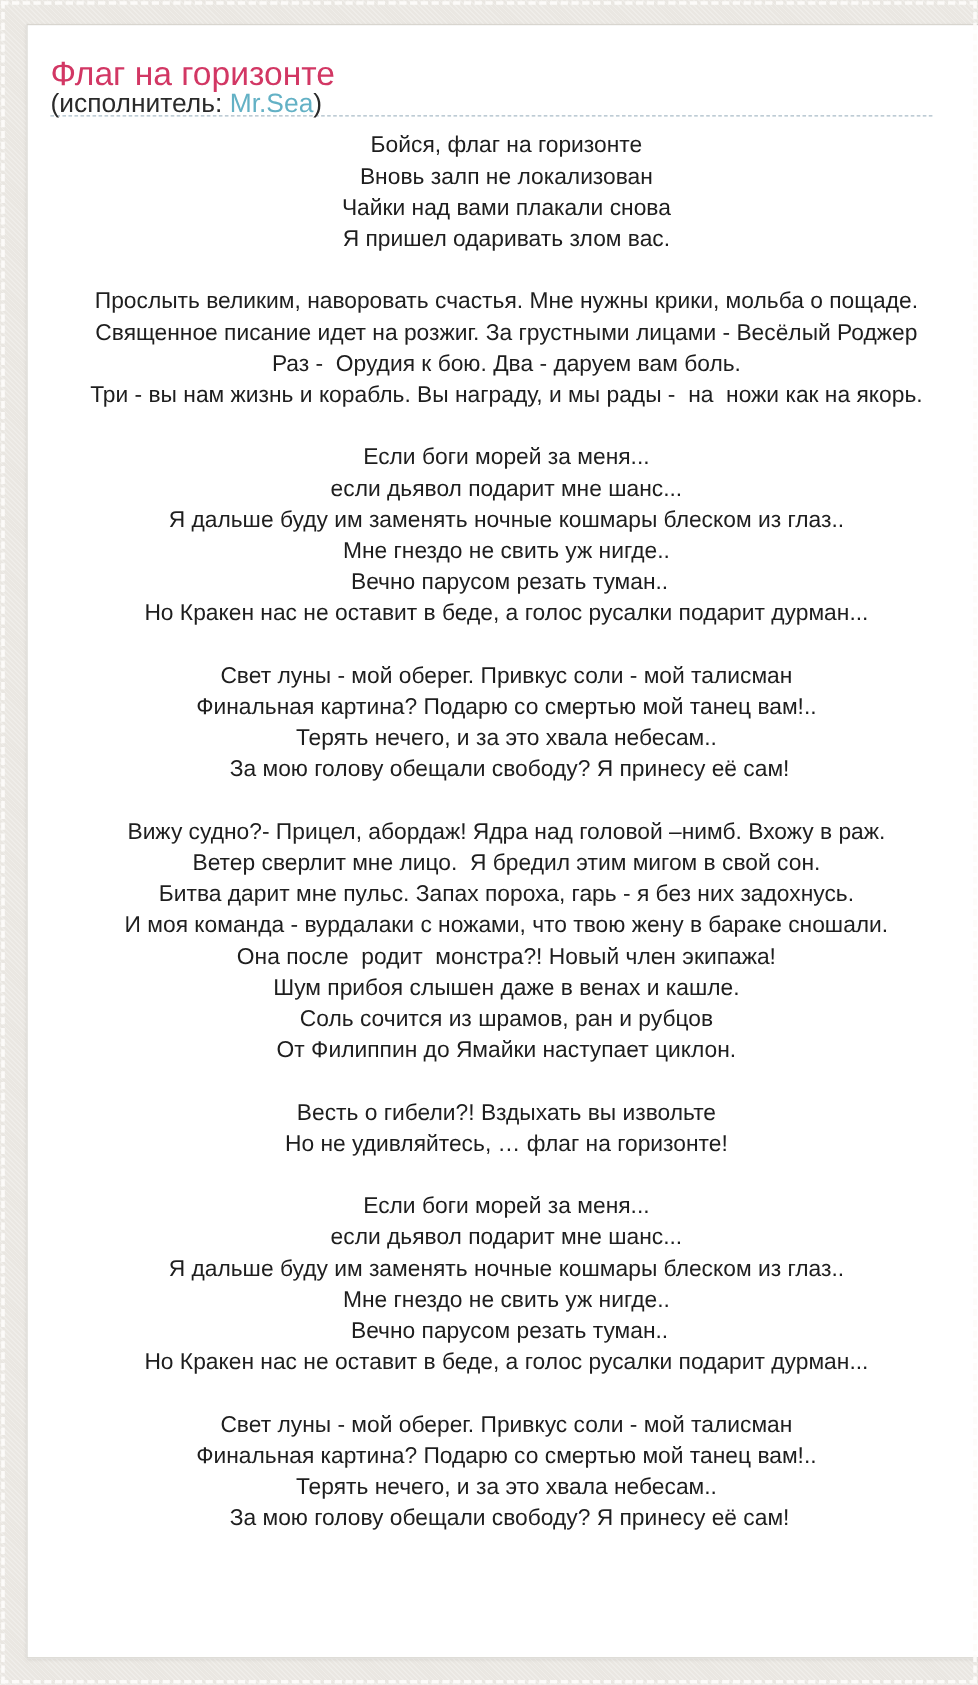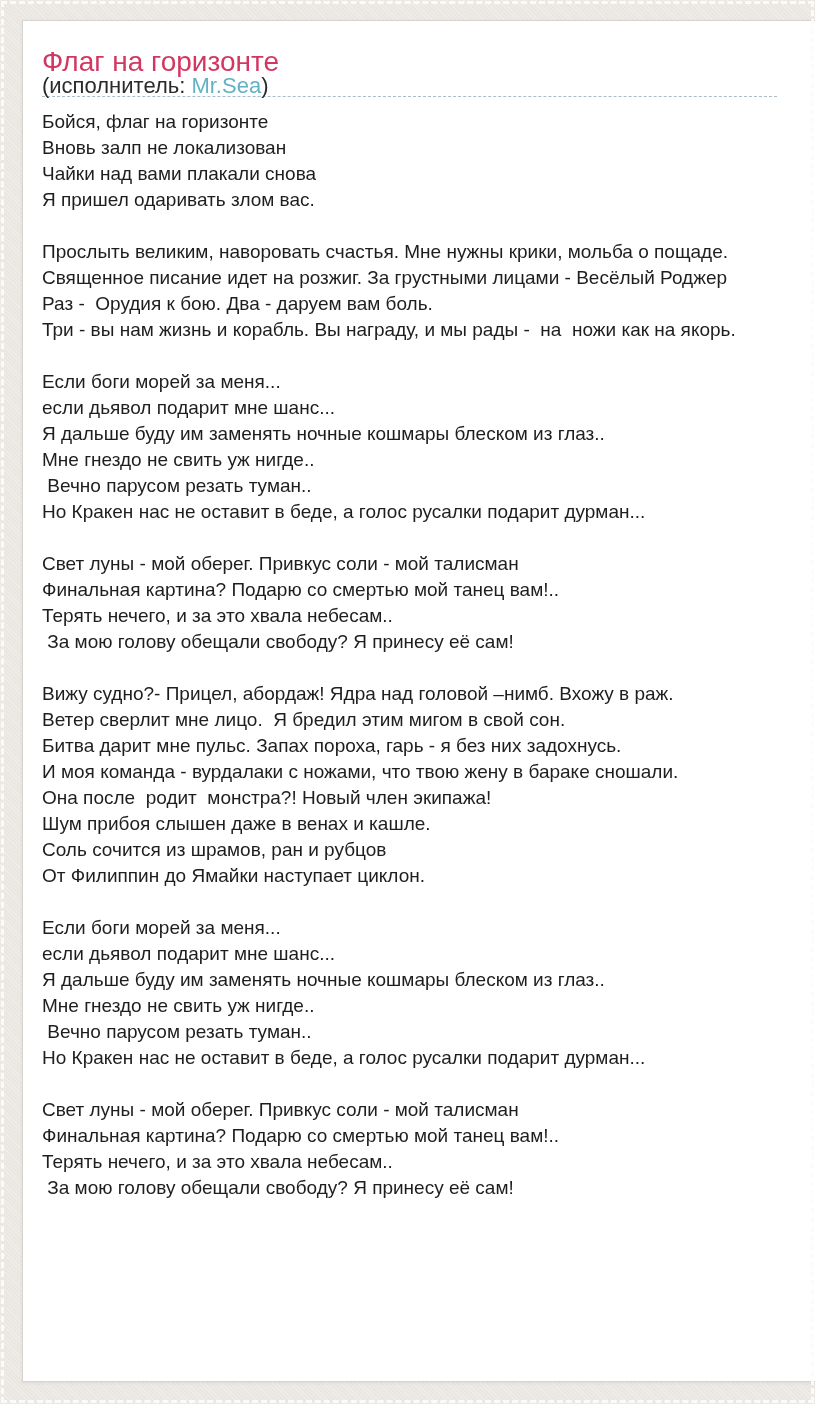"Бойся, флаг на горизонте" .stanza { text-align: none -> center }
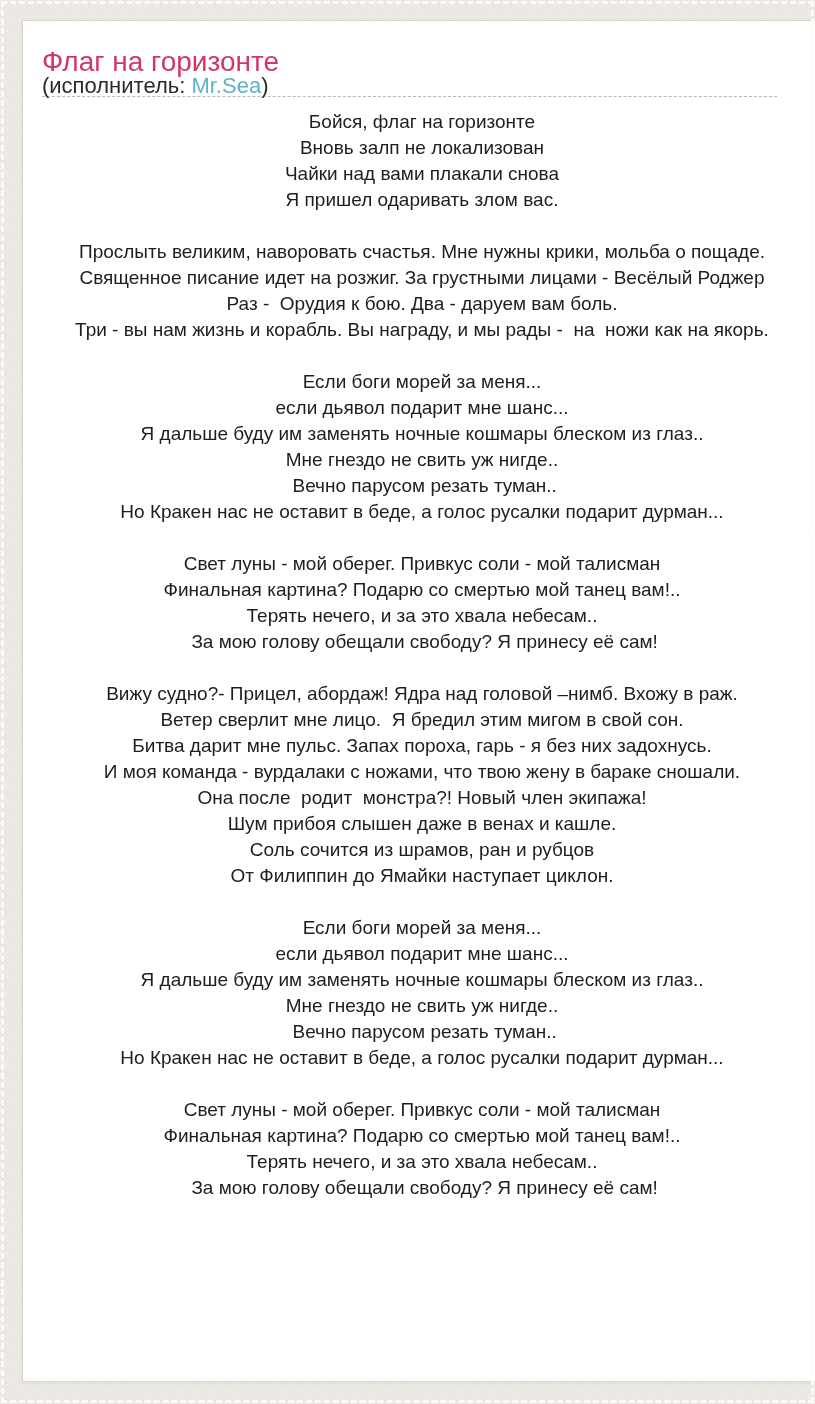"Весть о гибели?! Вздыхать вы" p.stanza { html: none -> <p>Весть о гибели?! Вздыхать вы извольте Но не удивляйтесь, … флаг на горизонте!</p> }
